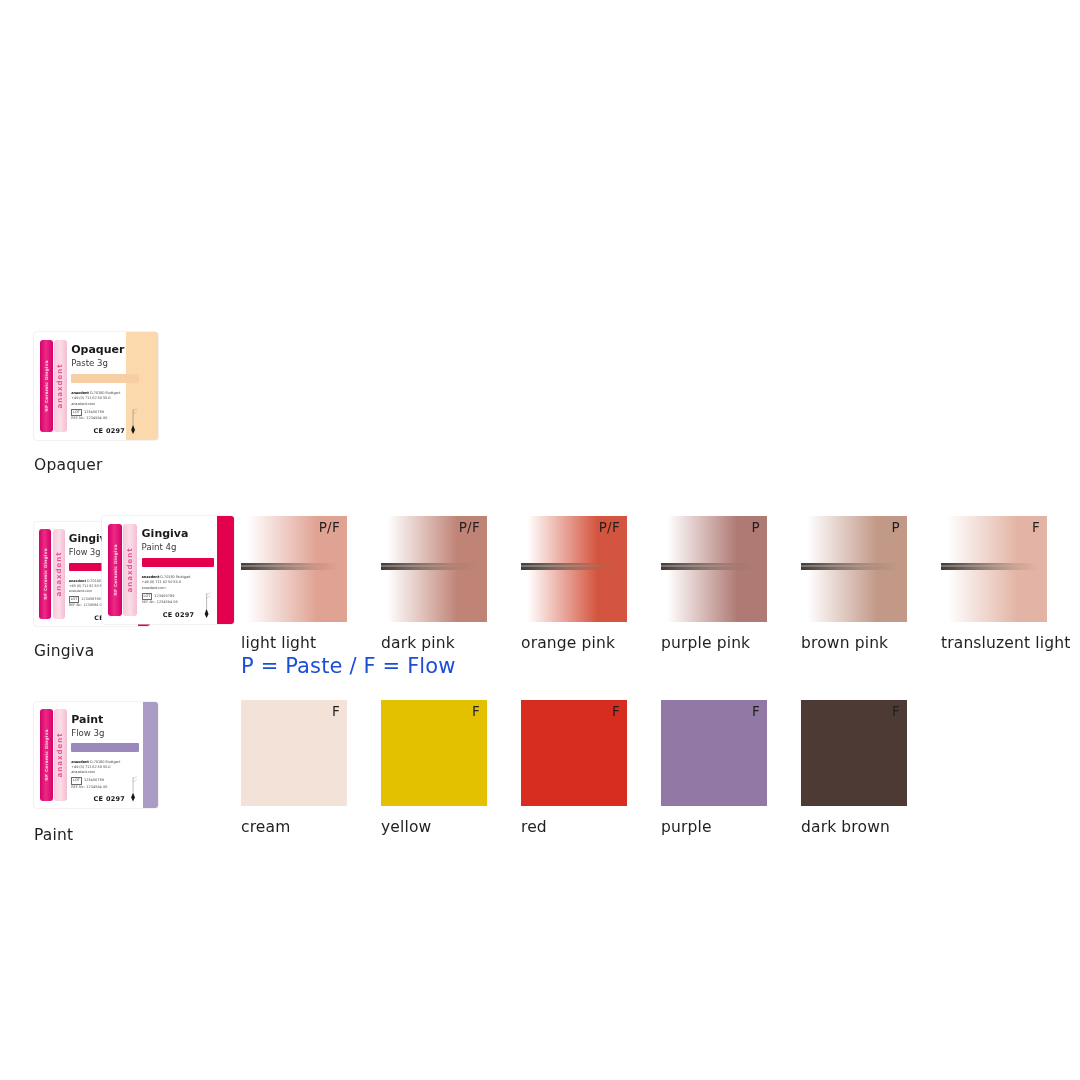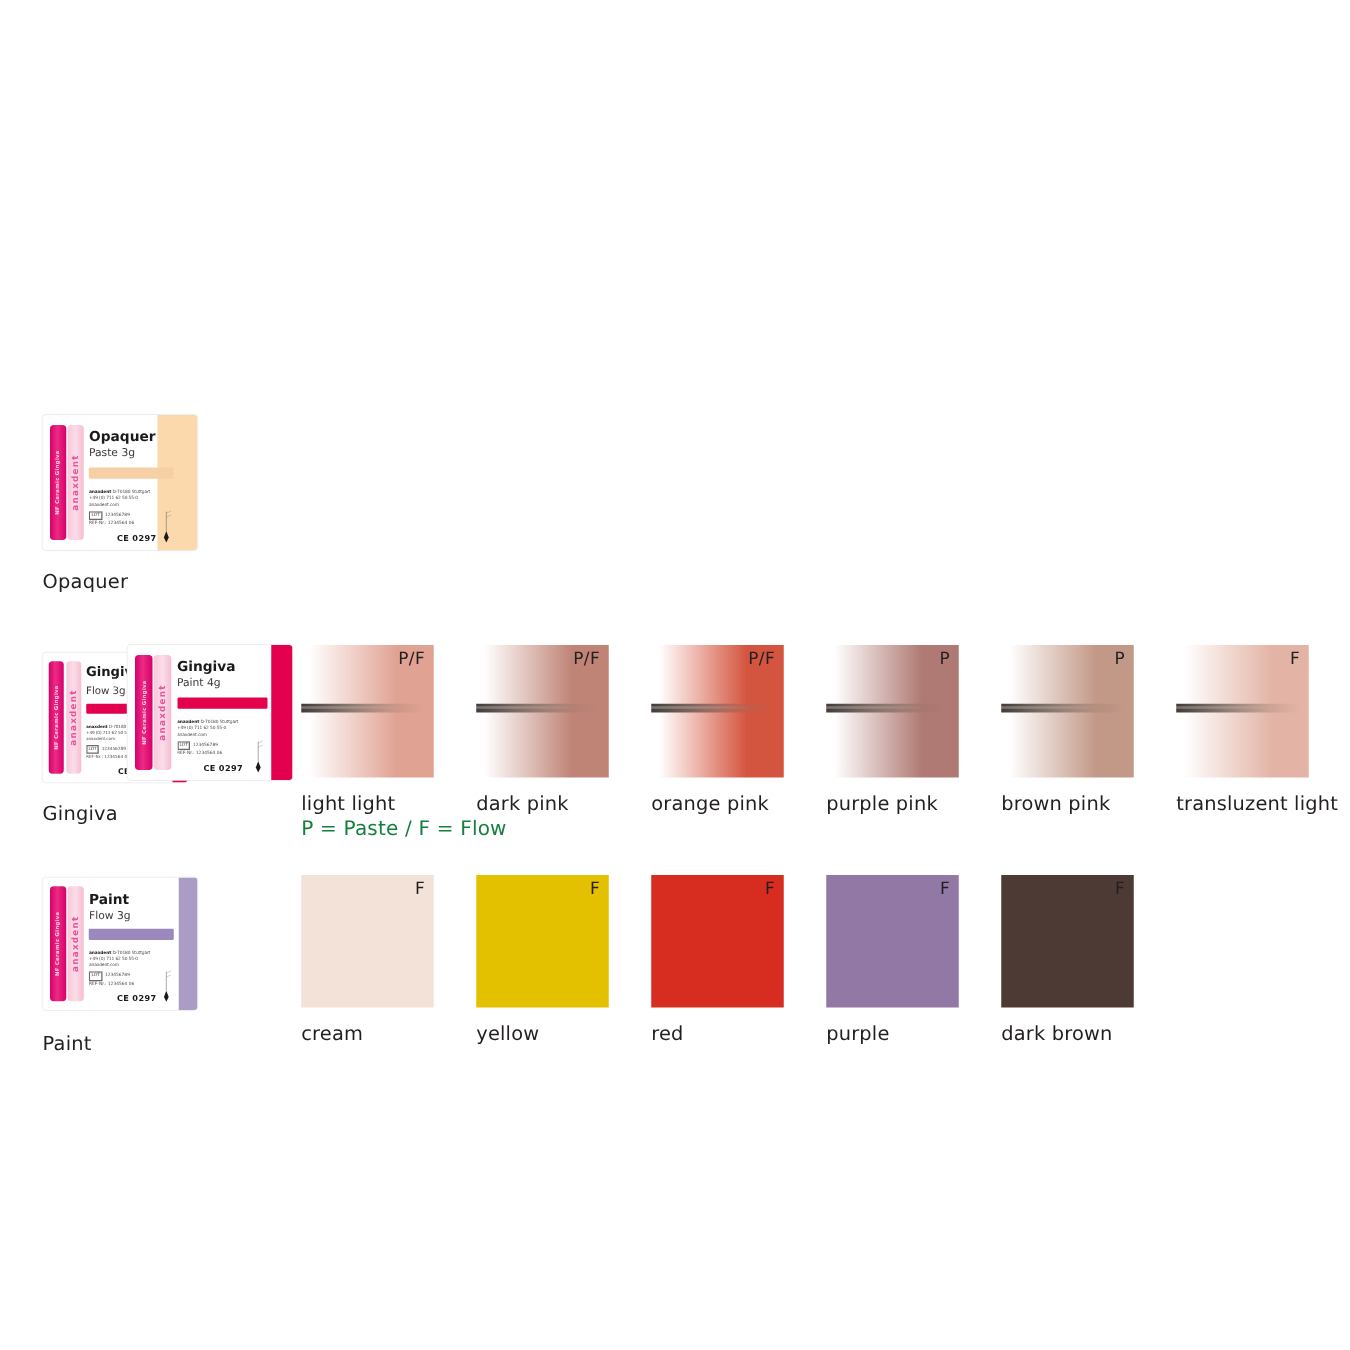"P = Paste / F" .swatch-note { color: #15803d -> #1d4ed8; font-size: 16px -> 21px }
